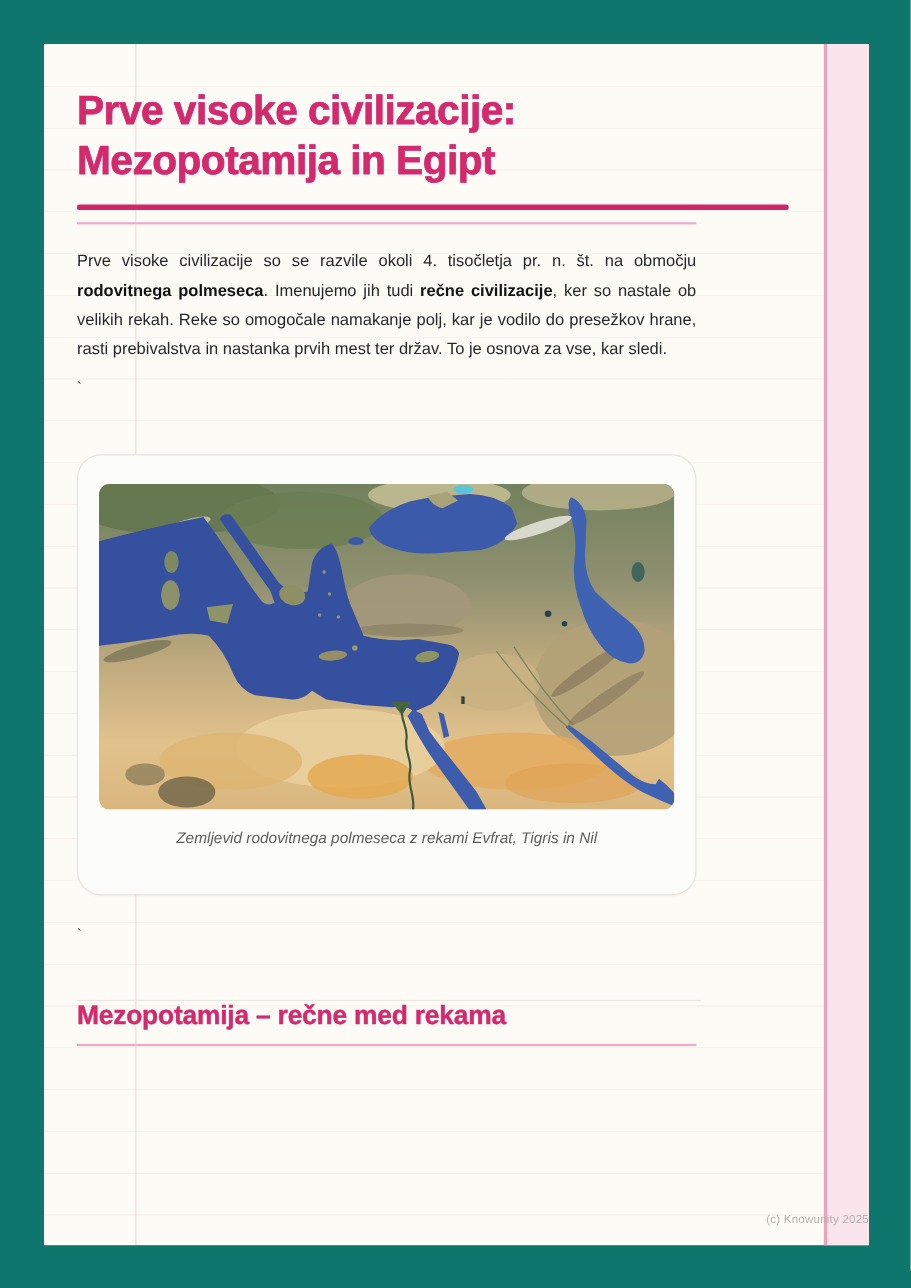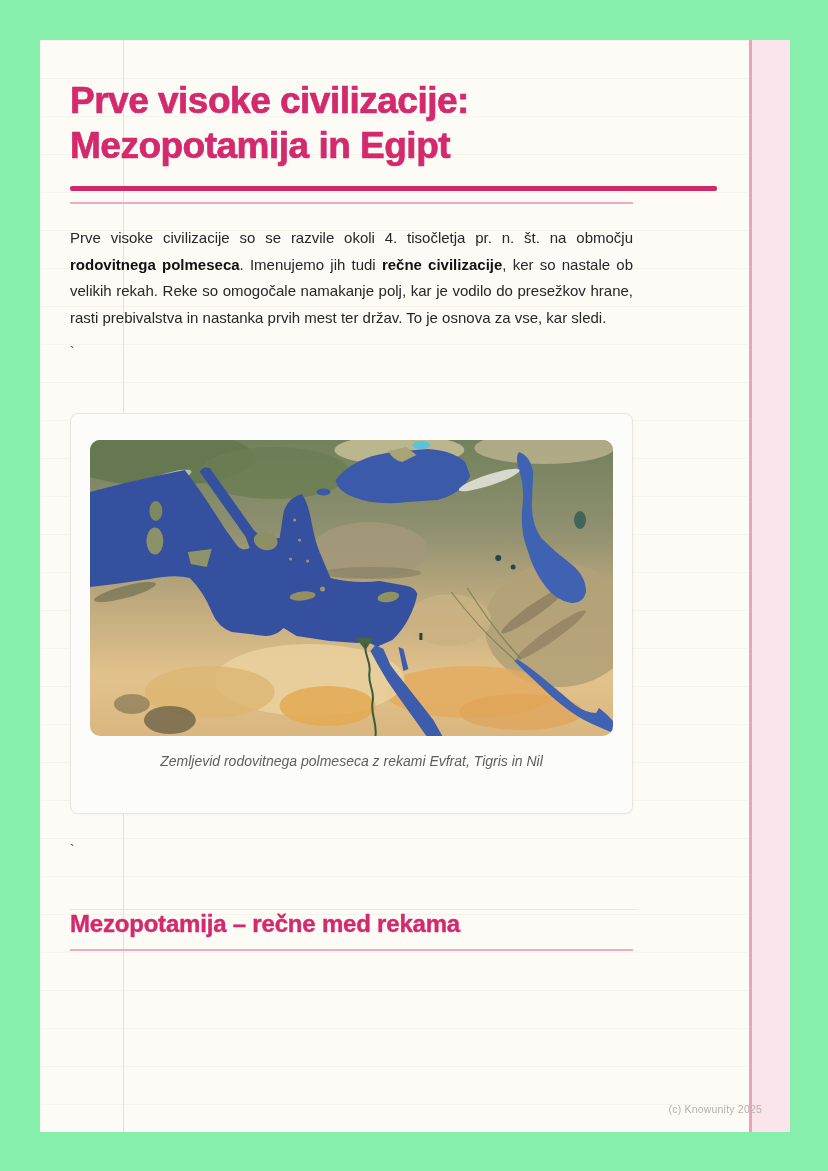"Prve visoke civilizacije: Mezopotamija" .canvas { background: #86efac -> #0f766e }
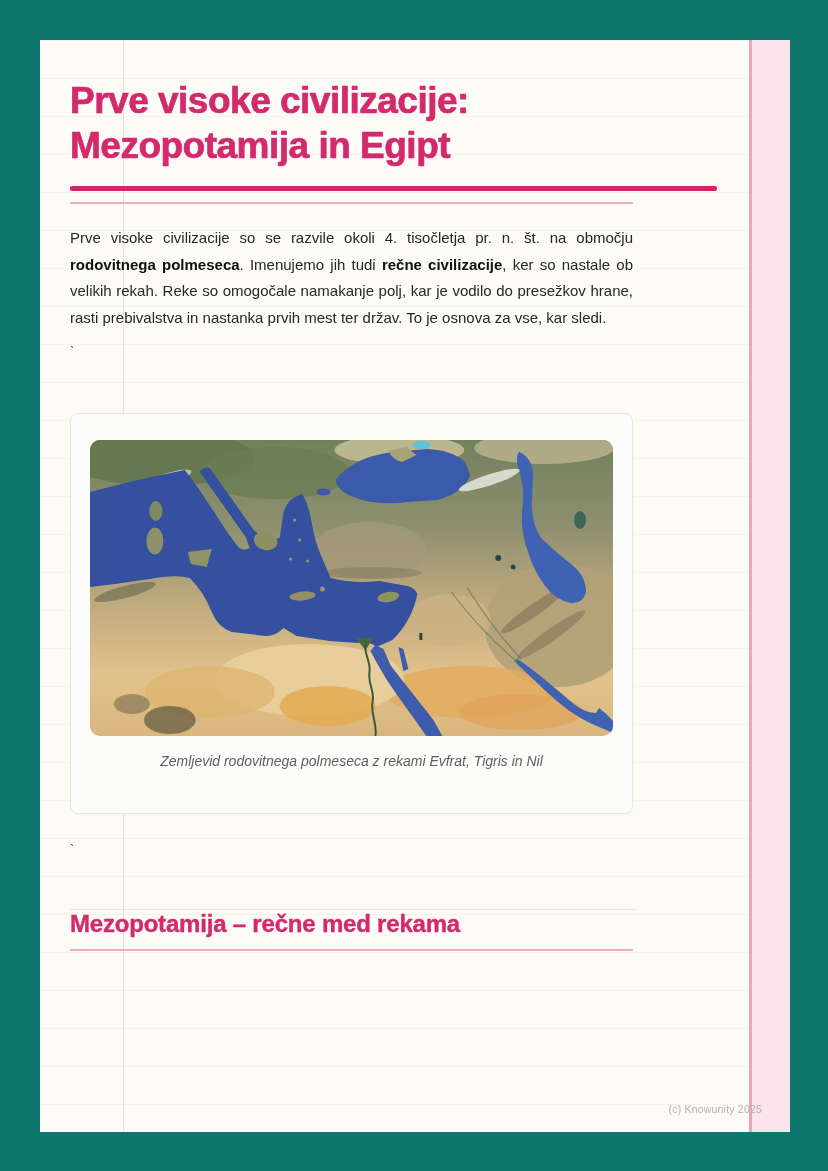"Zemljevid rodovitnega polmeseca z rekami" .figure { border-radius: 8px -> 22px }
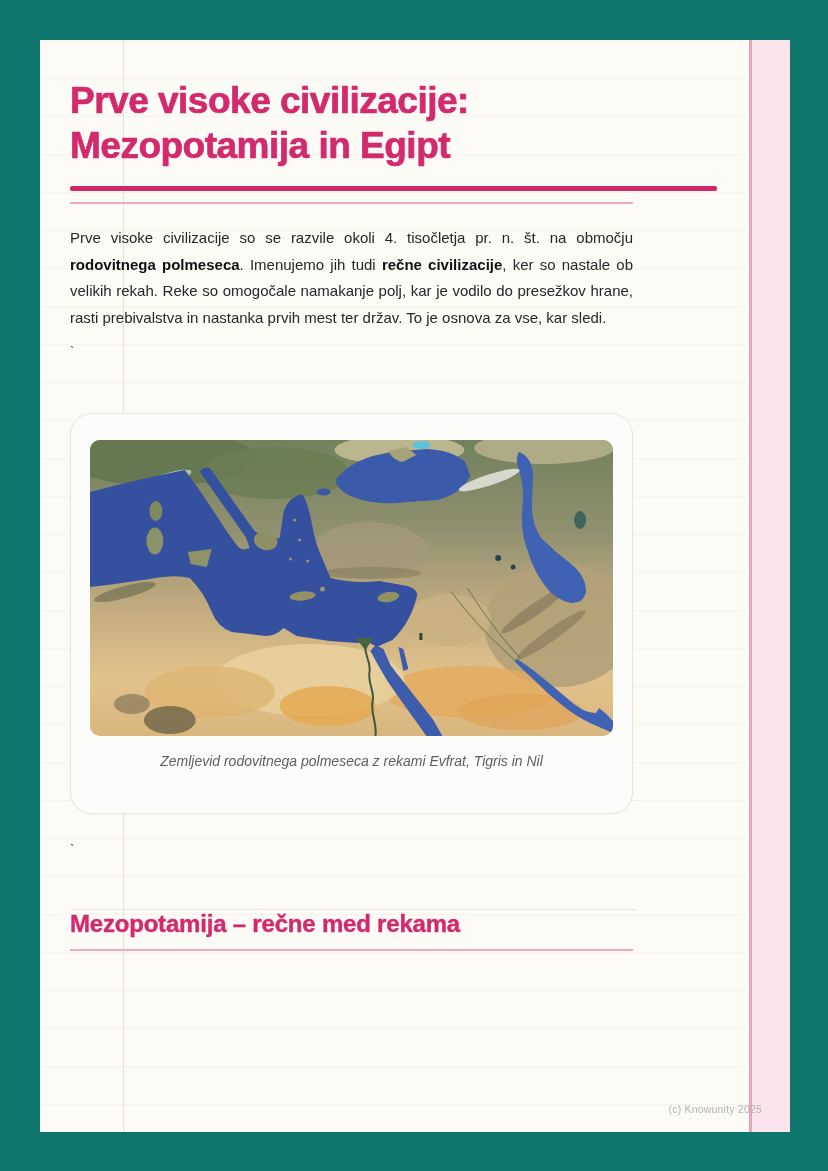"(c) Knowunity 2025" .footer { right: 28px -> 0 }
